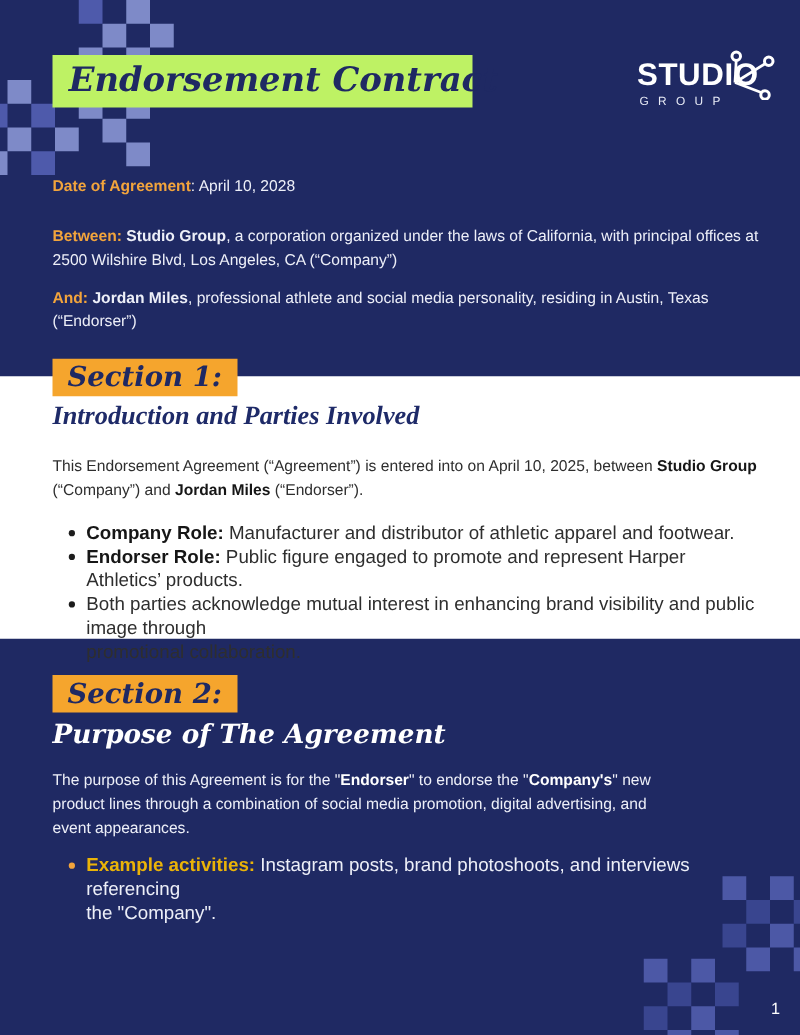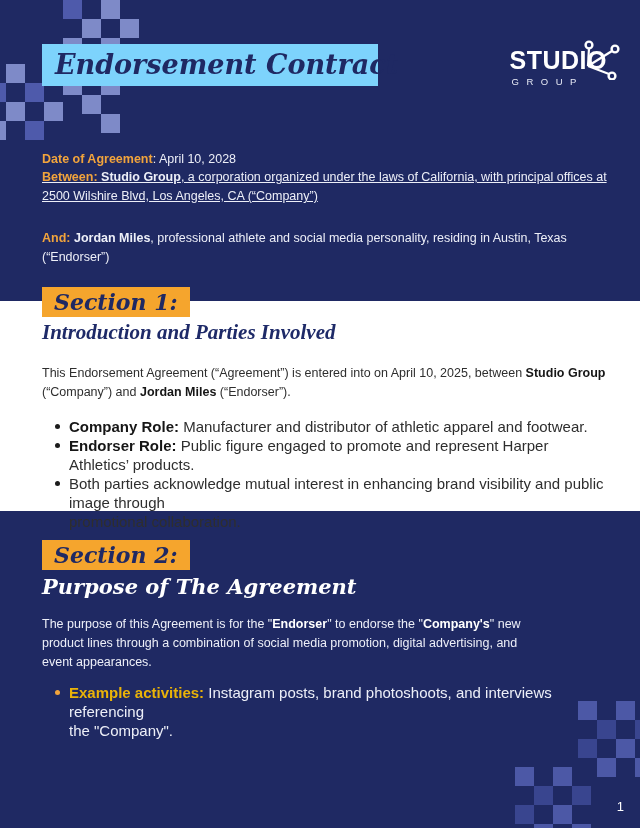"Endorsement Contract" .title-bar { background: #7dd3fc -> #bef264 }
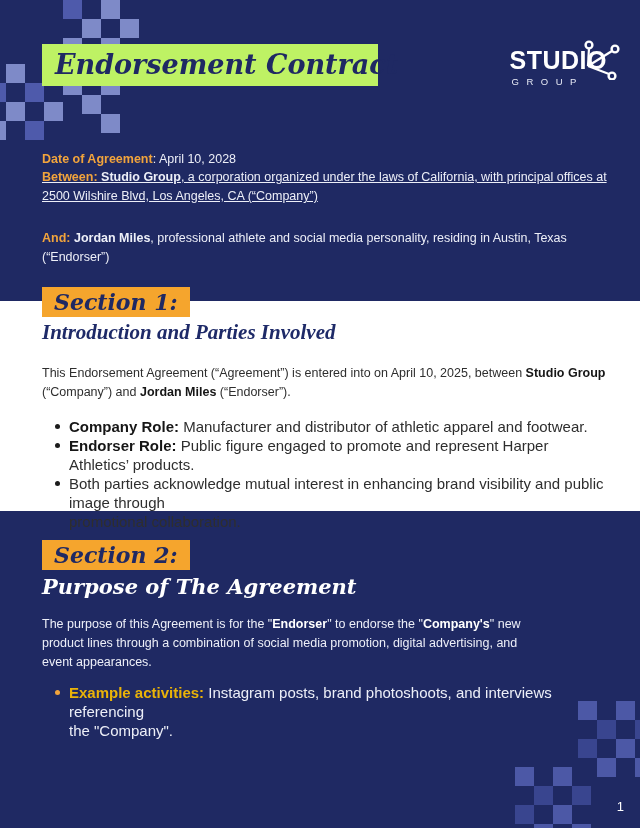"Date of Agreement: April 10," #date-line { top: 150px -> 140px }
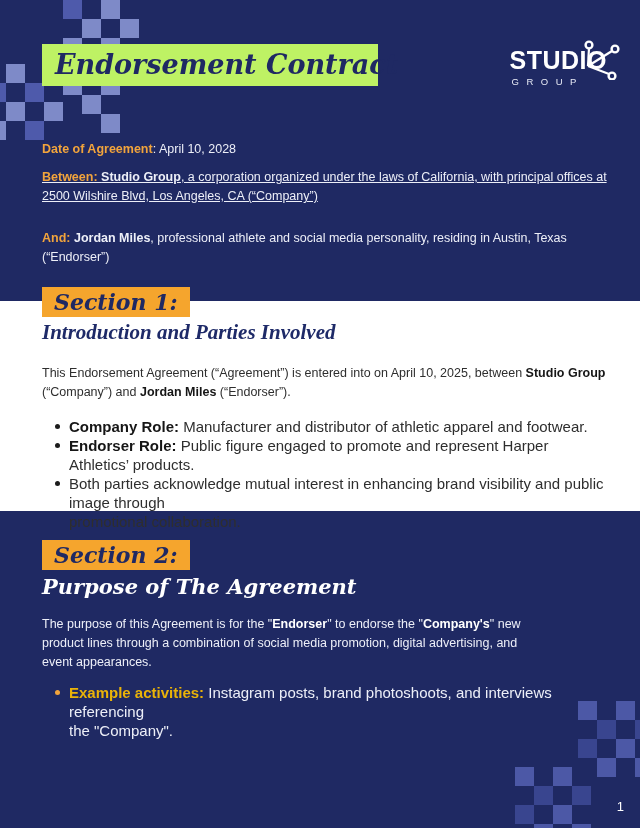"Between: Studio Group, a corporation" #between-line { text-decoration: underline -> none; top: 168px -> 180px }
